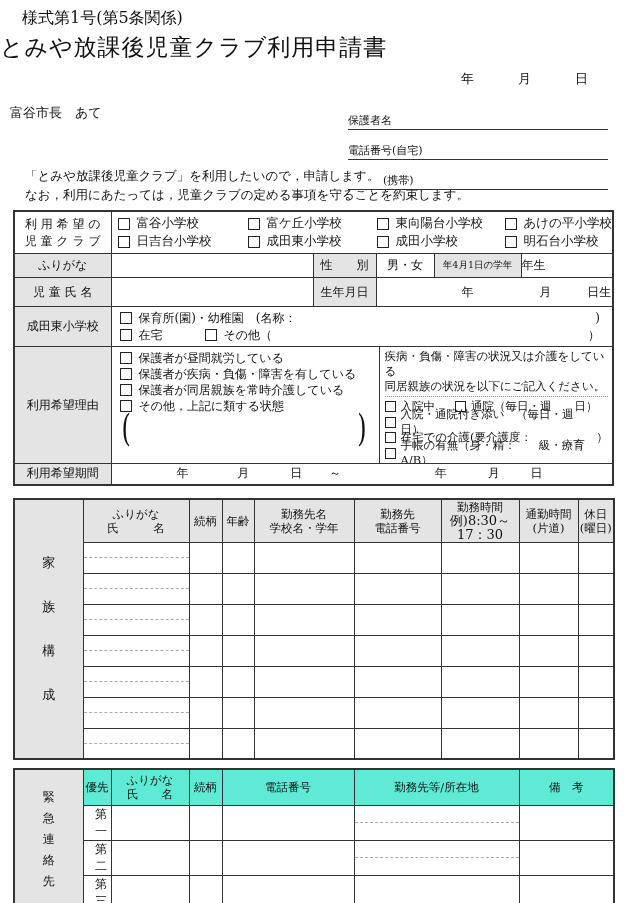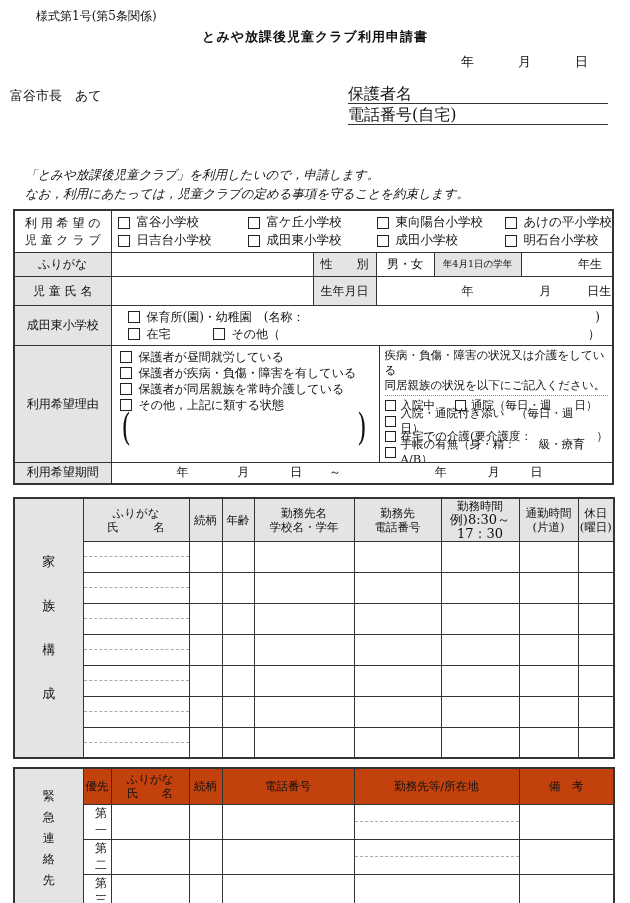"様式第1号(第5条関係)" .form-number { font-size: 12px -> 16px; margin: 8px 0 0 36px -> 8px 0 0 22px }
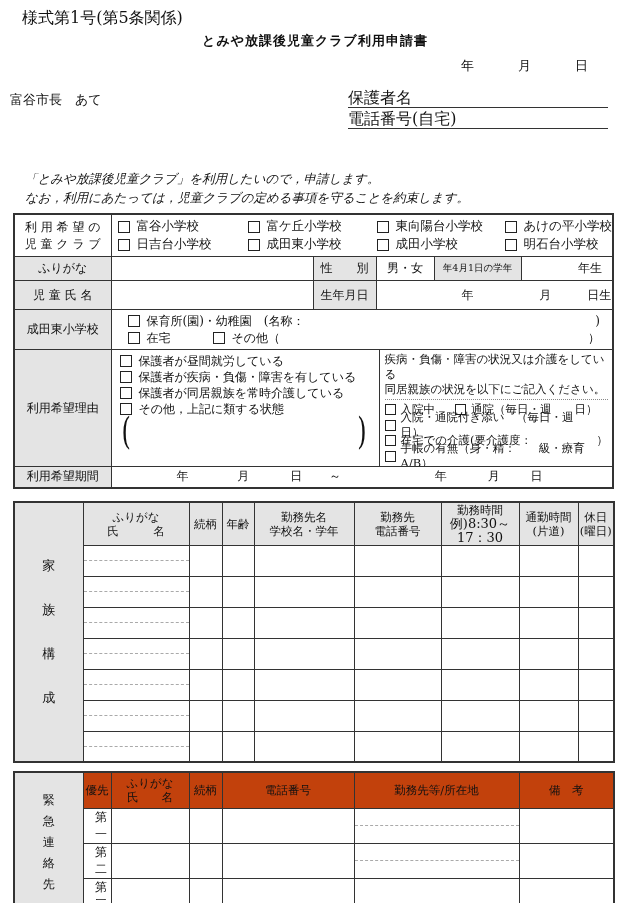"とみや放課後児童クラブ利用申請書" .title { font-size: 13px -> 23px; font-weight: bold -> normal; text-align: center -> left }
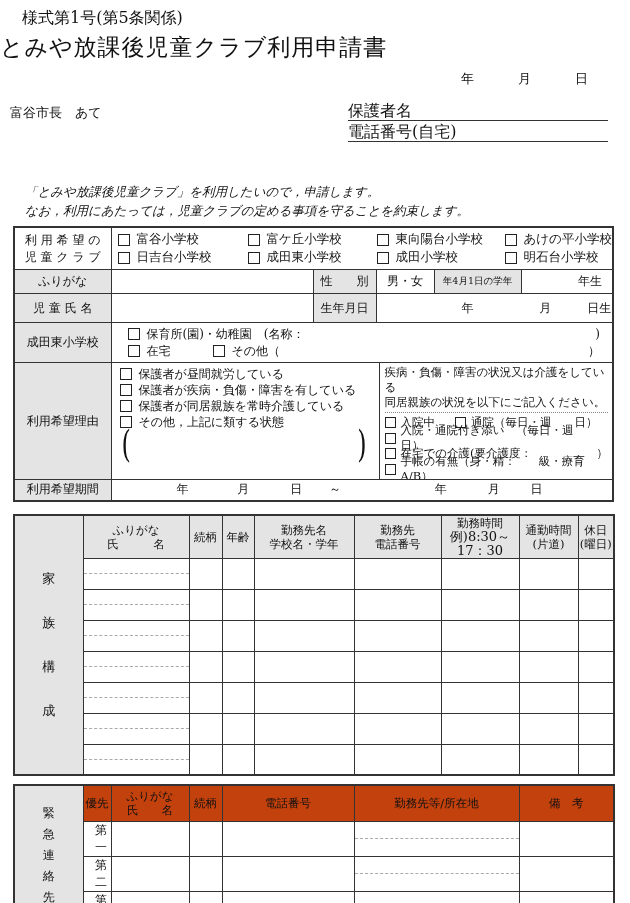"保護者名" .g-line { font-size: 16px -> 11px; margin-top: 1px -> 10px }
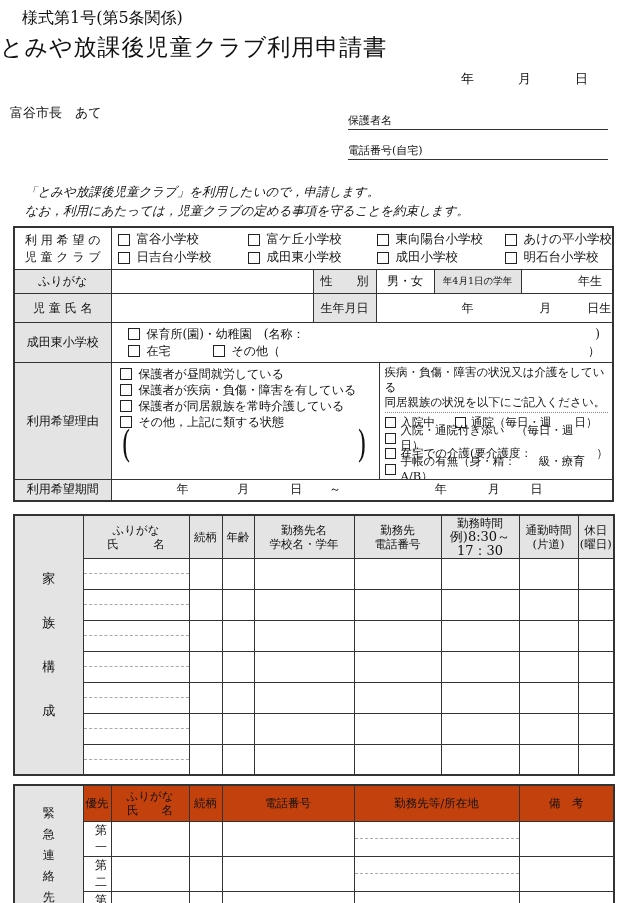"「とみや放課後児童クラブ」を利用したいので，申請します。" .decl { font-style: italic -> none; margin: 20px 0 0 25px -> 4px 0 0 25px }
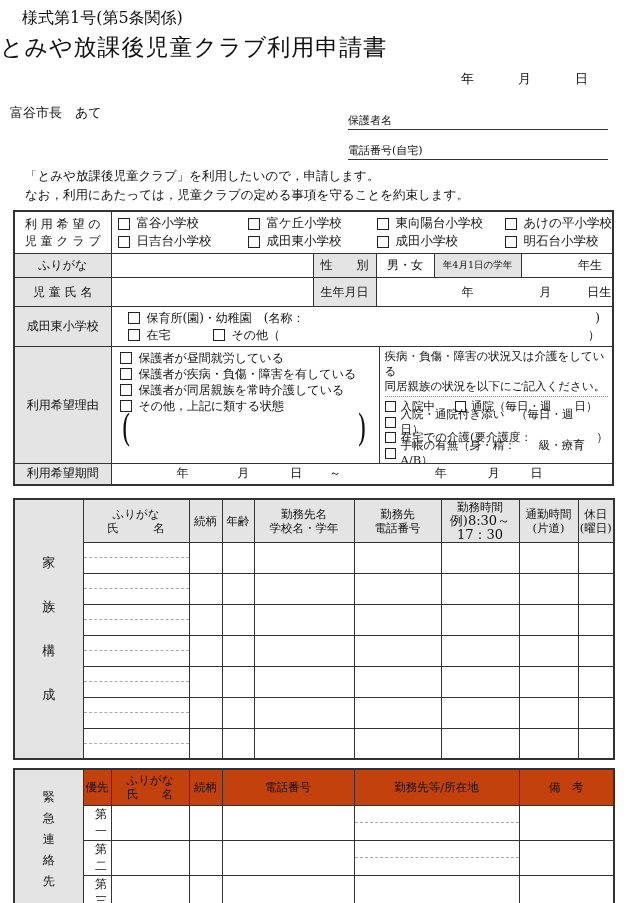"(携帯)" div.g-line { html: none -> <div><span>(携帯)</span><span></span></div> }
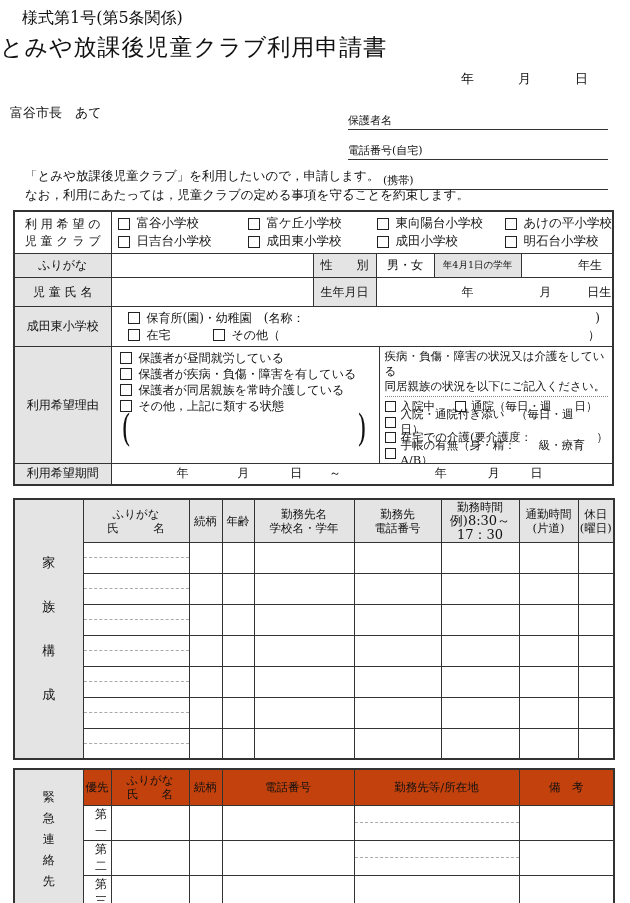"年生" .nensei { padding-left: 17px -> none; text-align: right -> left }
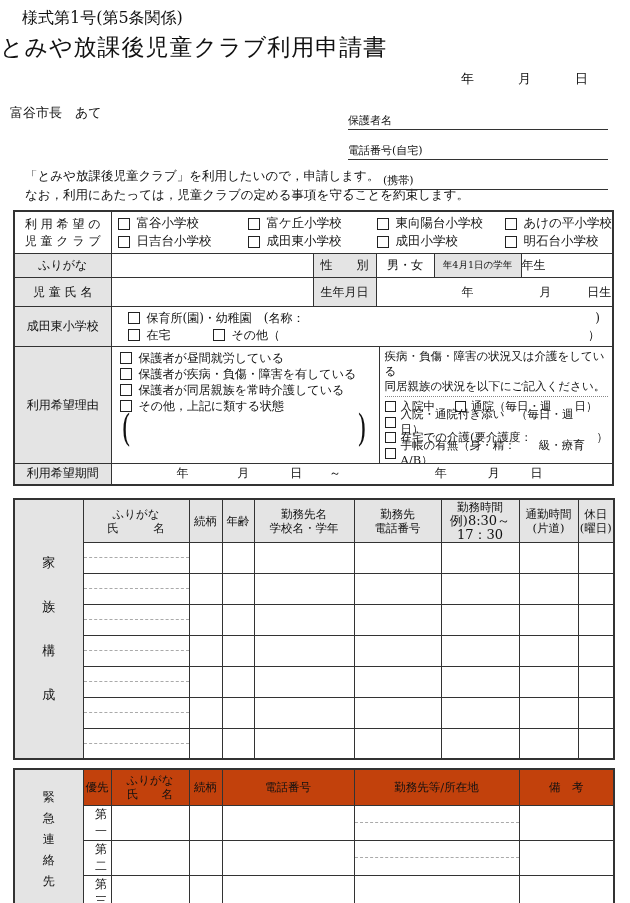"保育所(園)・幼稚園 (名称：" .pre-cell { padding: 2px 12px 2px 16px -> 2px 12px 2px 8px }
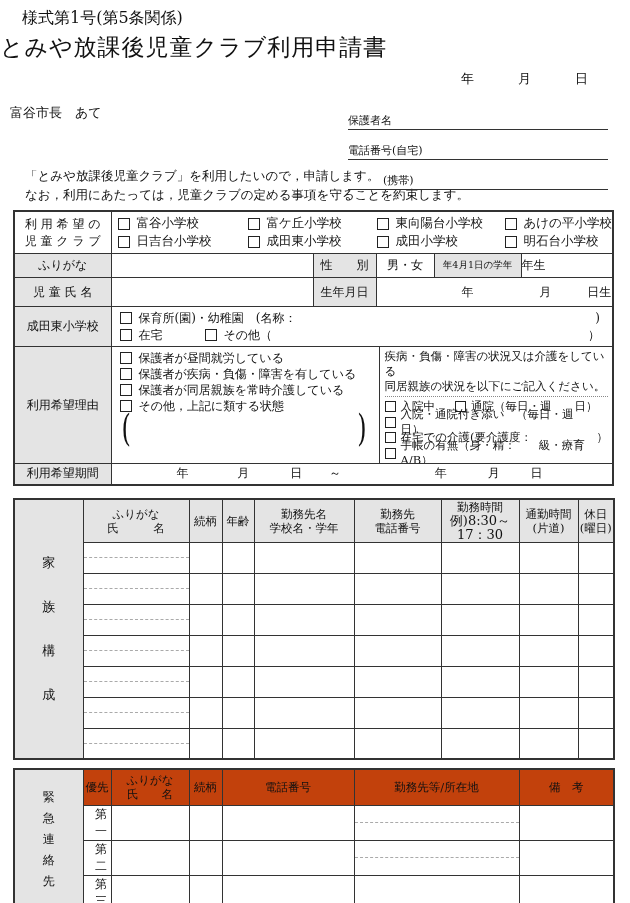"優先" .t3 td.hd { background: #c2410c -> #5eead4 }
